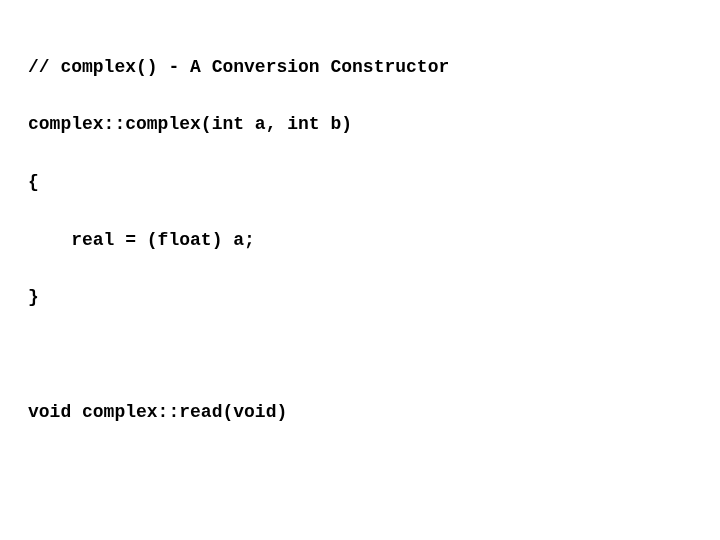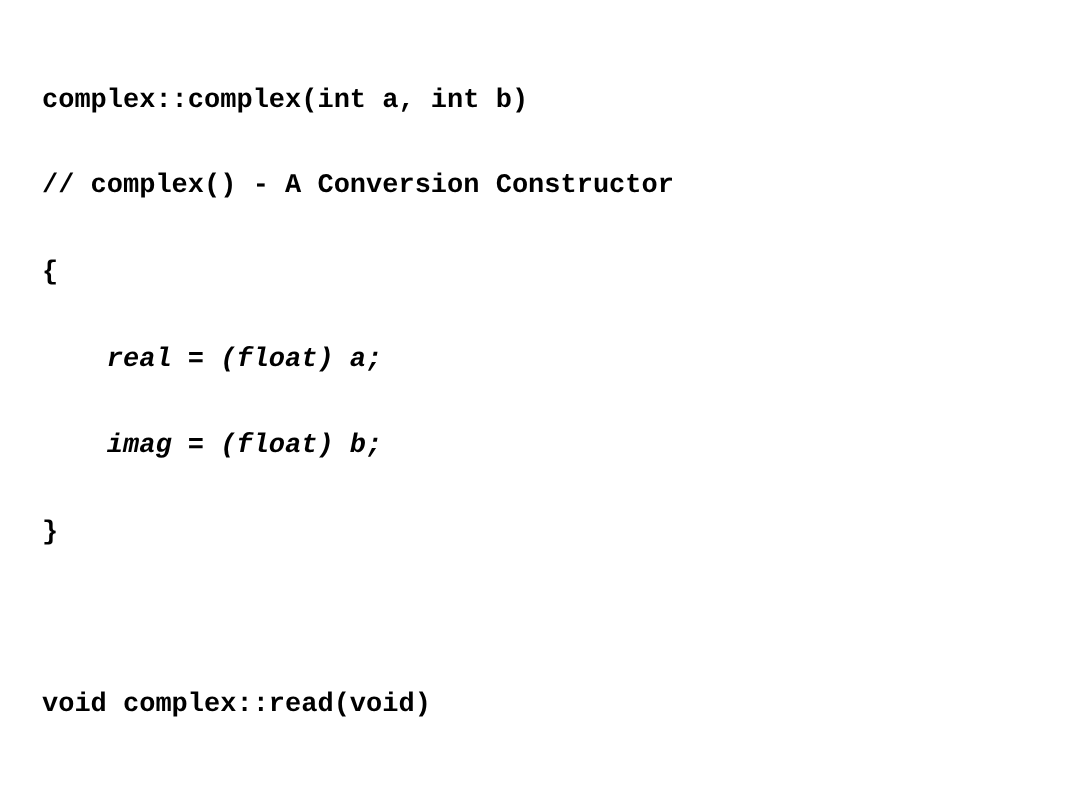"complex::complex(int a, int b)" span.line { order: before "// complex() - A Conversion" -> after "// complex() - A Conversion" }
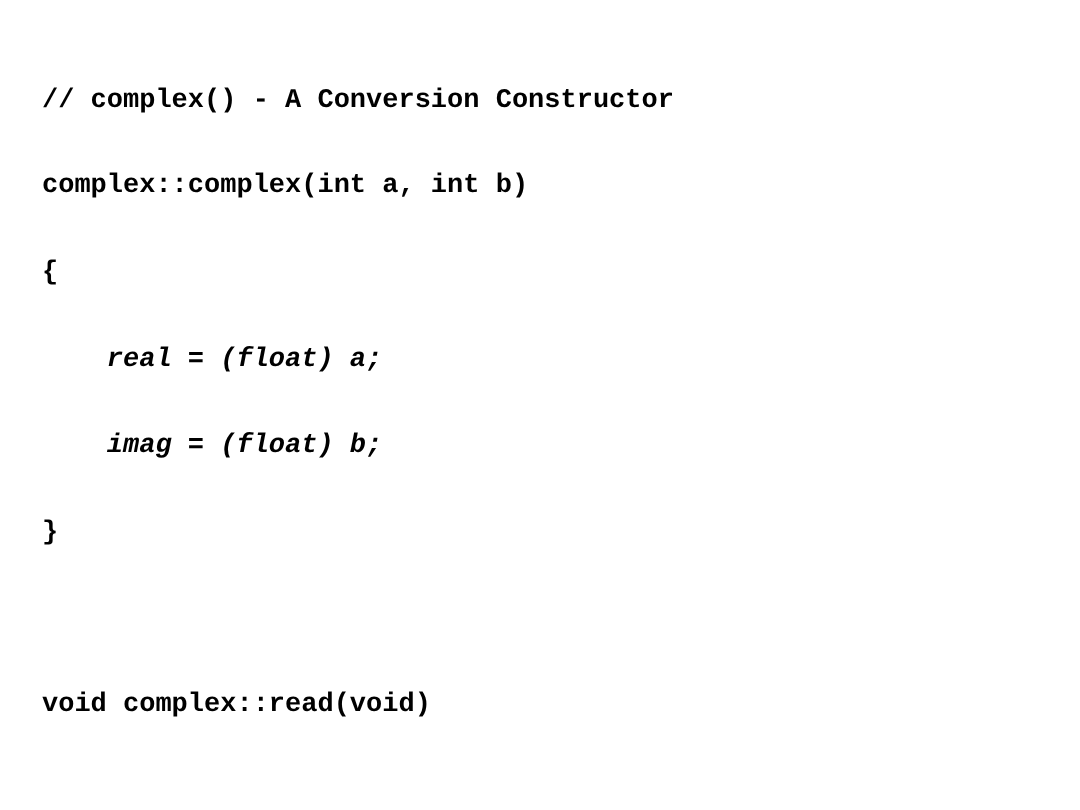"real = (float) a;" .indent { font-style: italic -> none }
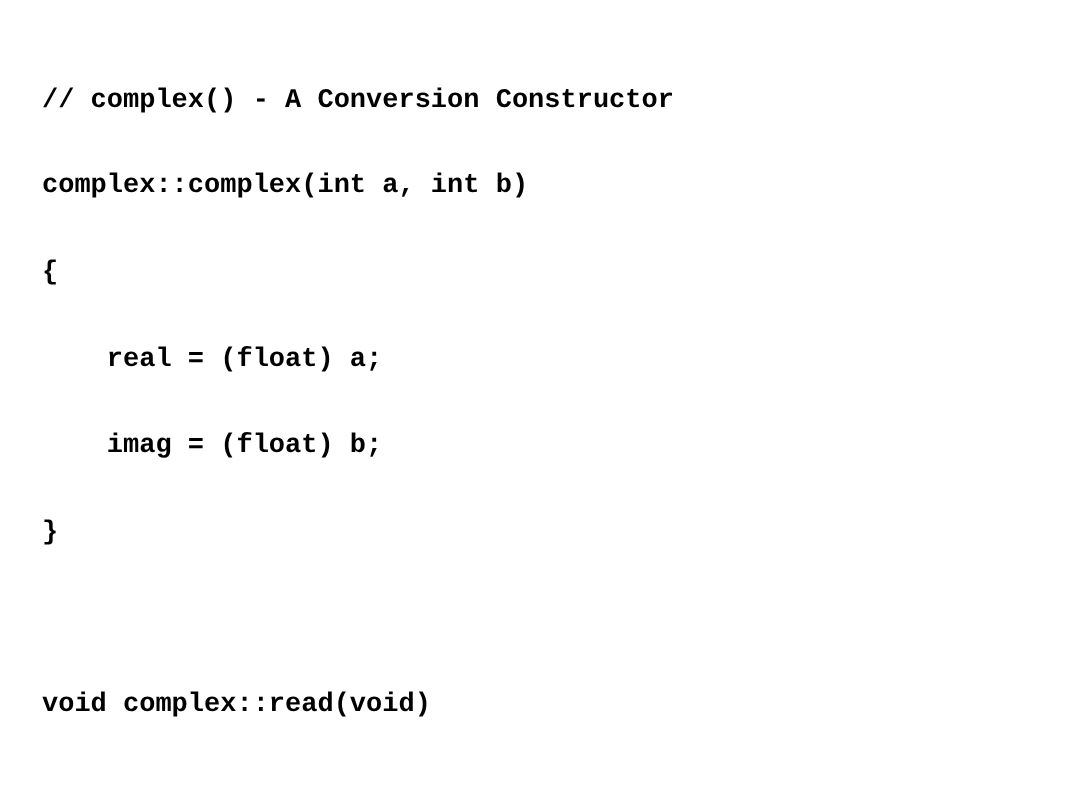"imag = (float) b;" span.line { html: <span>imag = (float) b;</span> -> none }
